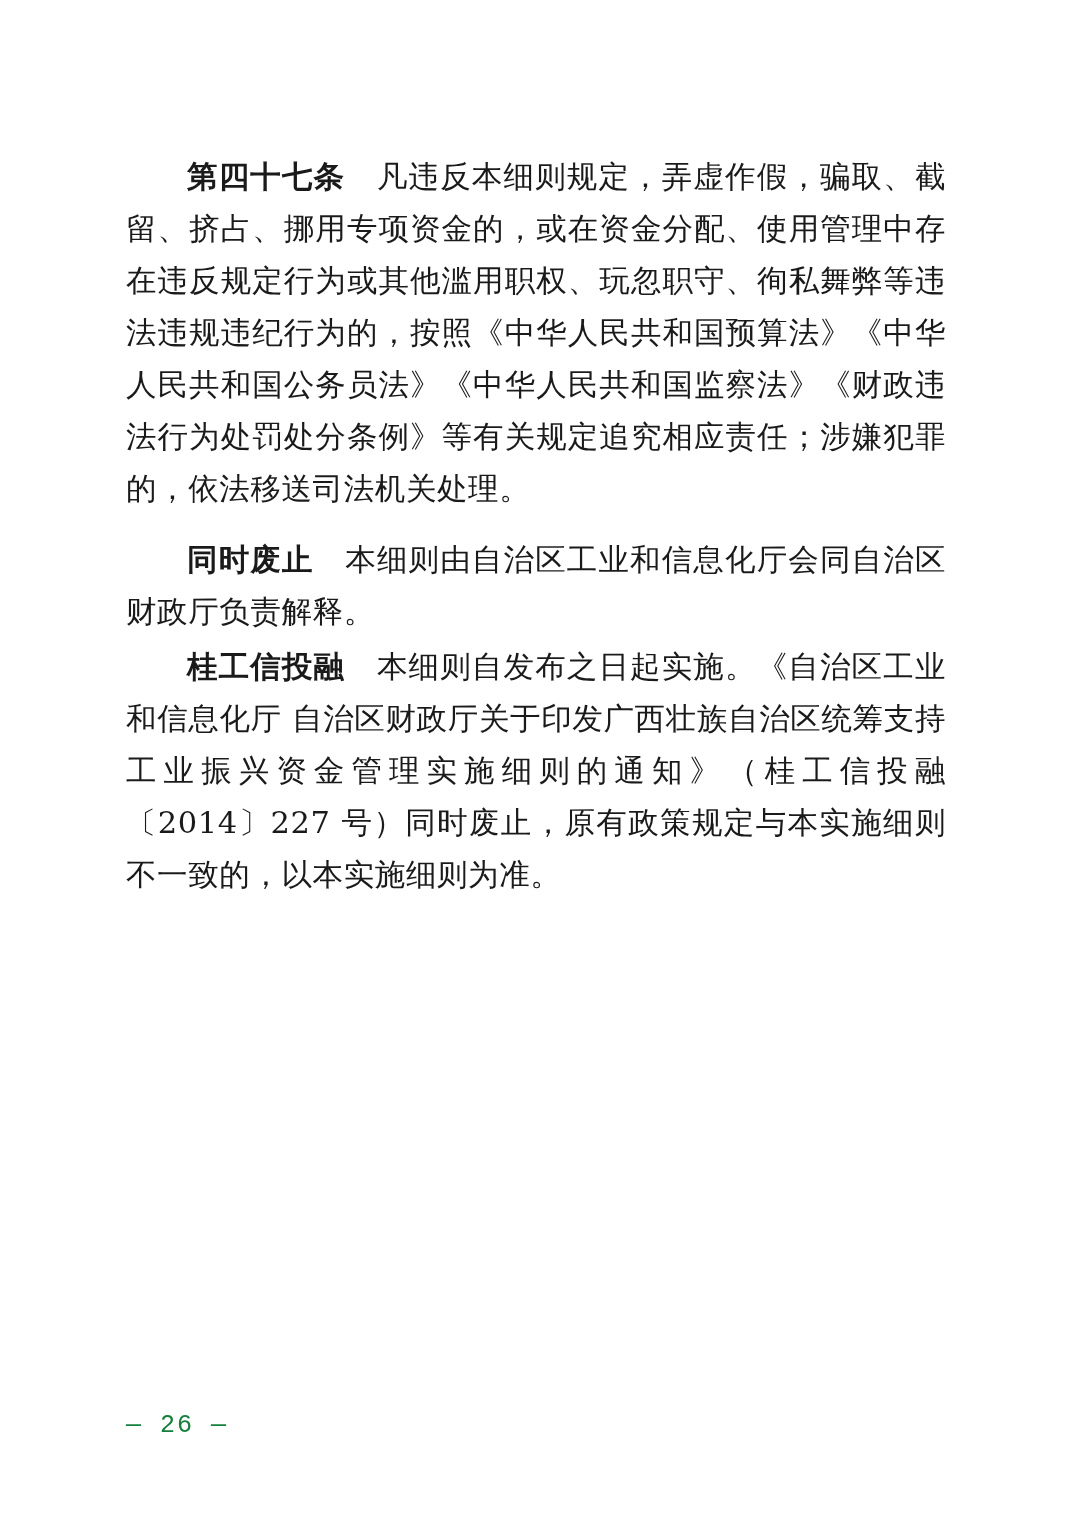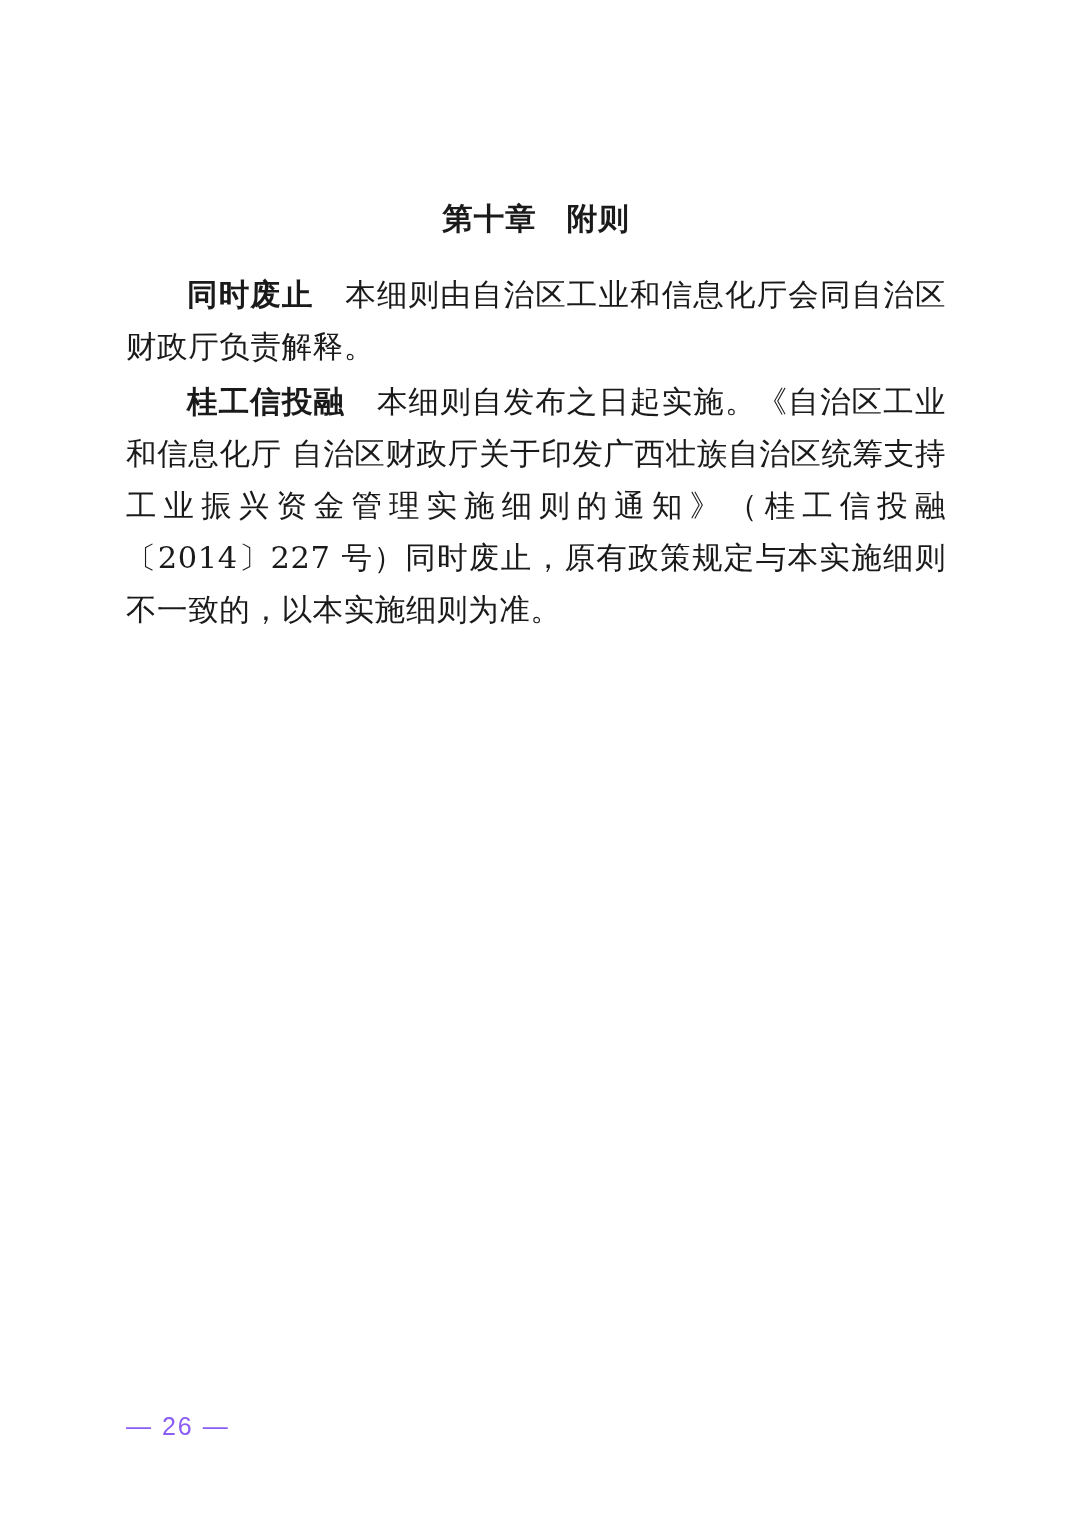"第四十七条" p.para { html: none -> <p><span>第四十七条</span><span> 凡违反本细则规定，弄虚作假，骗取、截留、挤占、挪用专项资金的，或在资金分配、使用管理中存在违反规定行为或其他滥用职权、玩忽职守、徇私舞弊等违法违规违纪行为的，按照《中华人民共和国预算法》《中华人民共和国公务员法》《中华人民共和国监察法》《财政违法行为处罚处分条例》等有关规定追究相应责任；涉嫌犯罪的，依法移送司法机关处理。</span></p> }
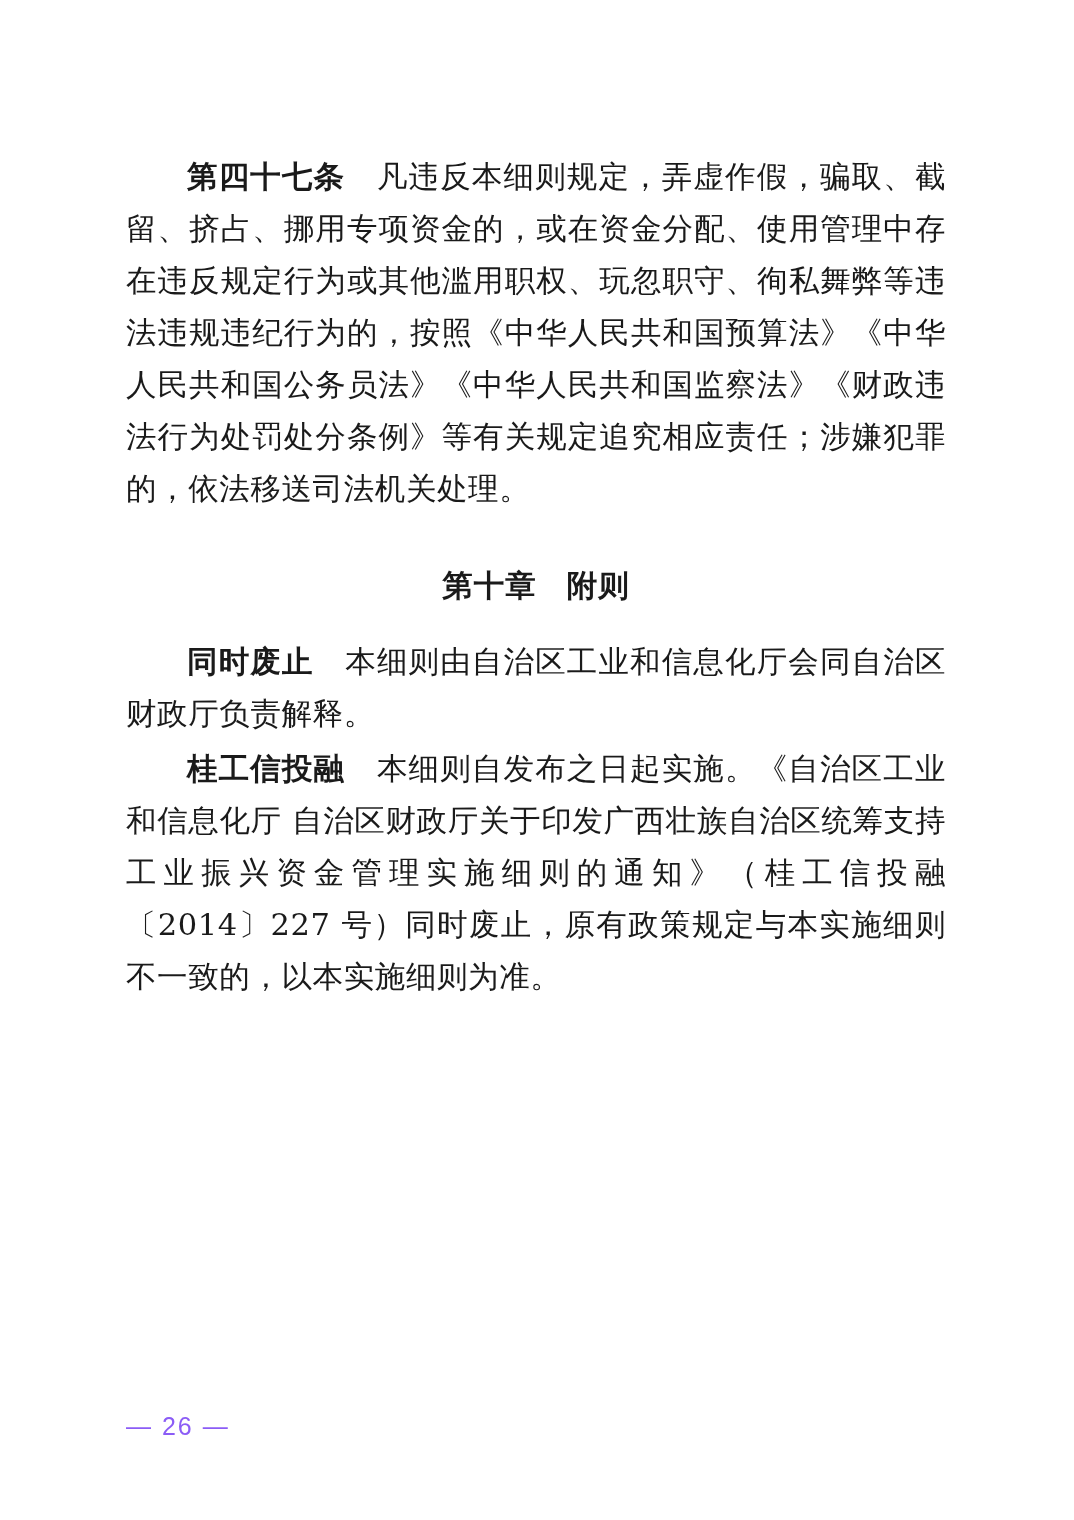"第十章 附则" h2.chapter { html: <h2><span>第十章</span><span></span><span>附则</span></h2> -> none }
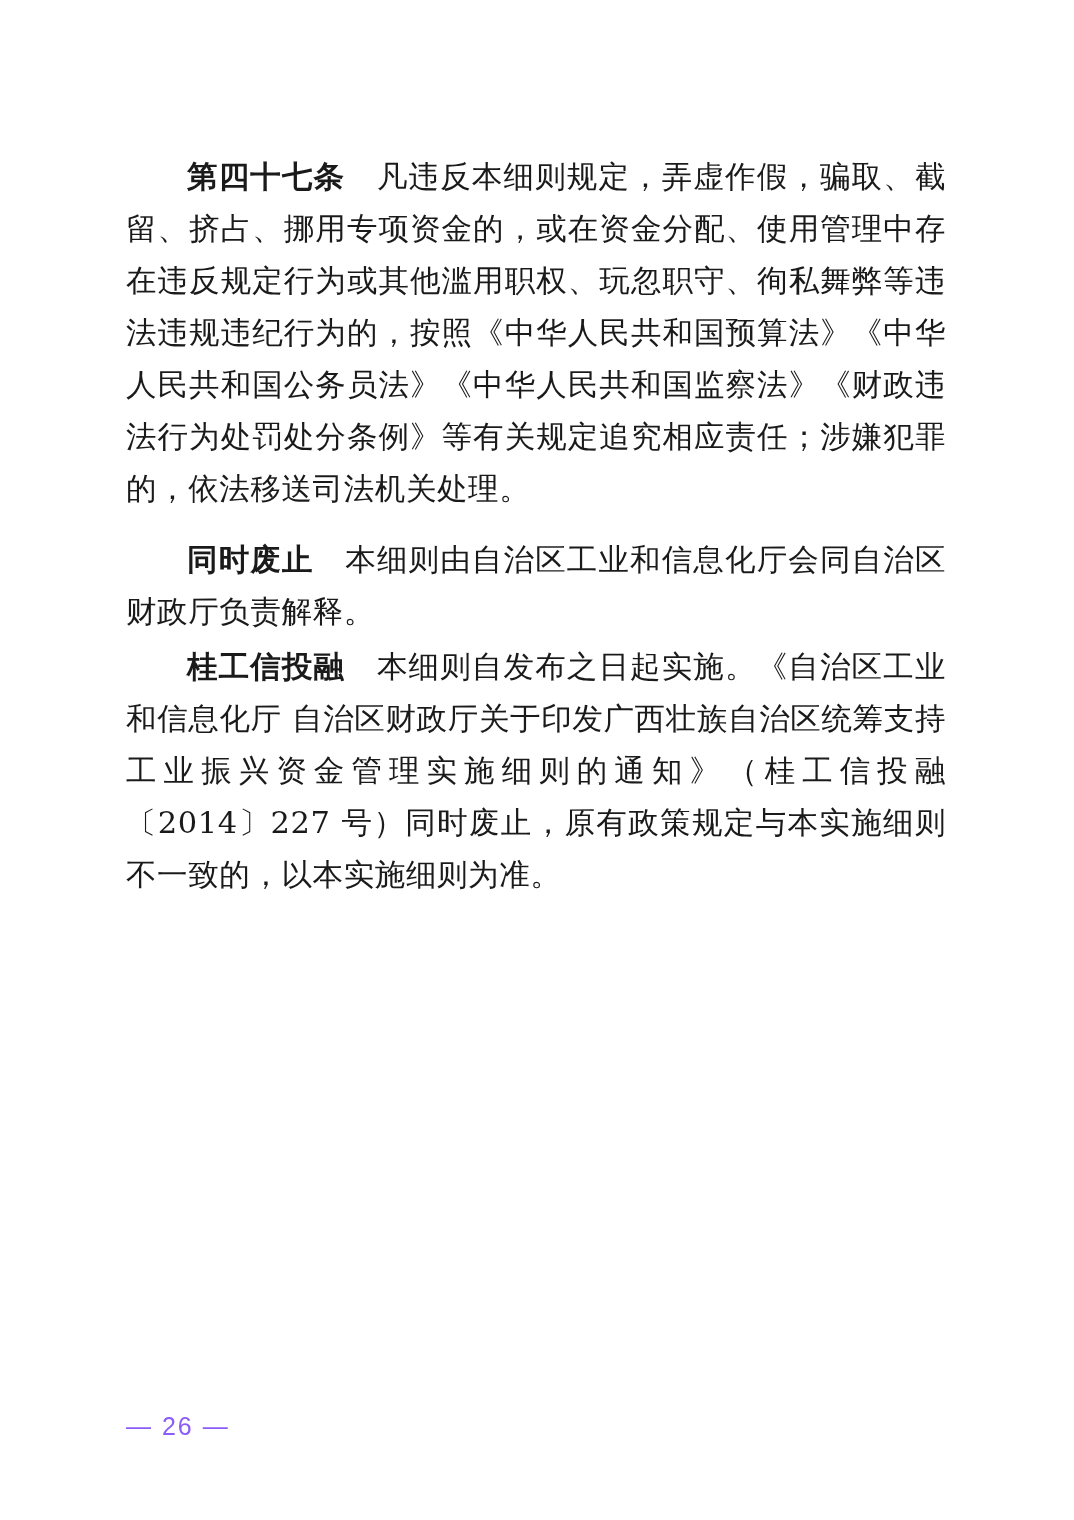"— 26 —" .footer { color: #8b5cf6 -> #15803d; font-family: Liberation Sans, sans-serif -> Liberation Mono, monospace }
